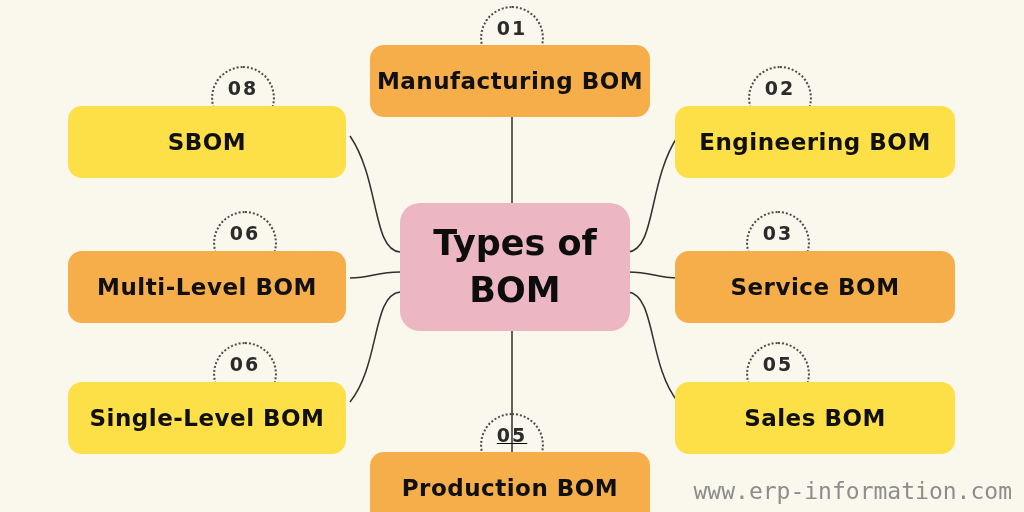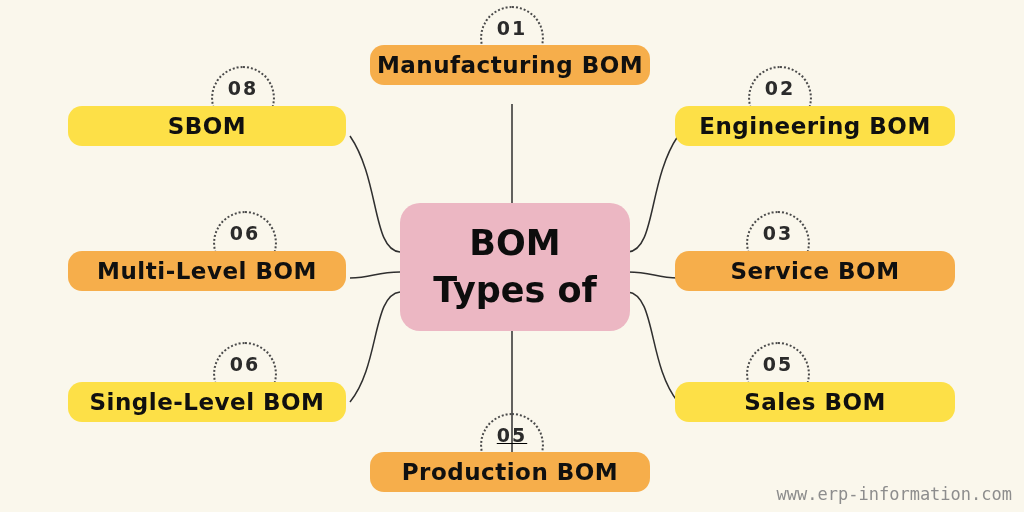"Manufacturing BOM" .box { height: 40px -> 72px }
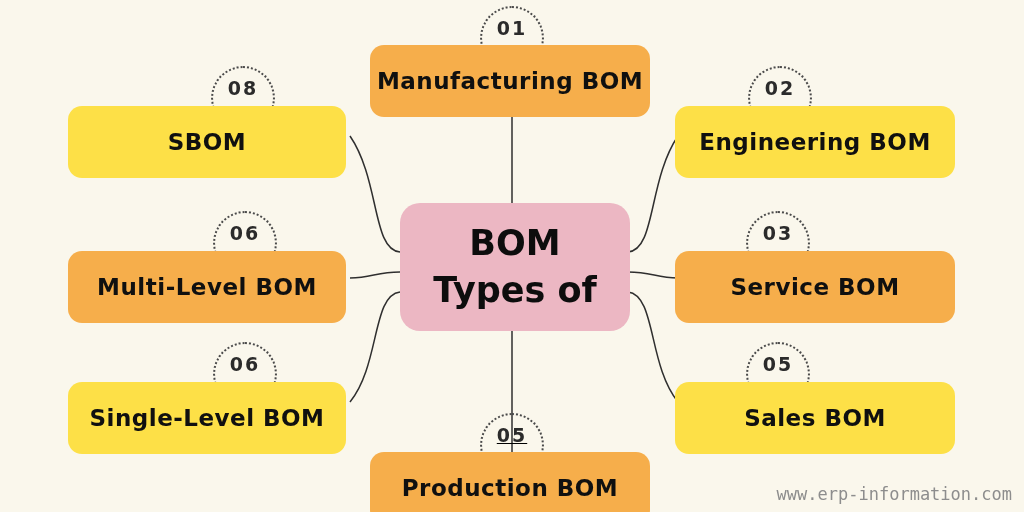"BOM" div { order: before "Types of" -> after "Types of" }
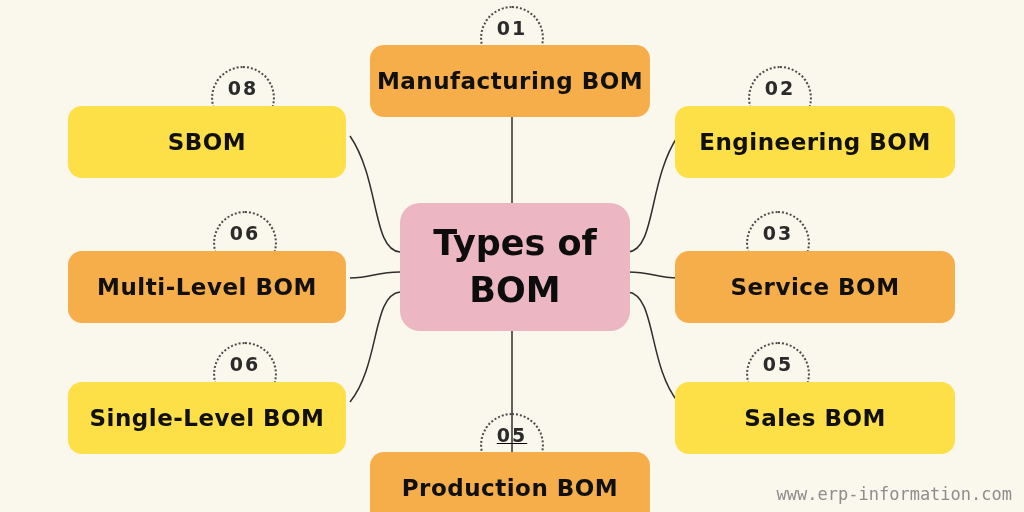"www.erp-information.com" .watermark { font-size: 17px -> 23px }
